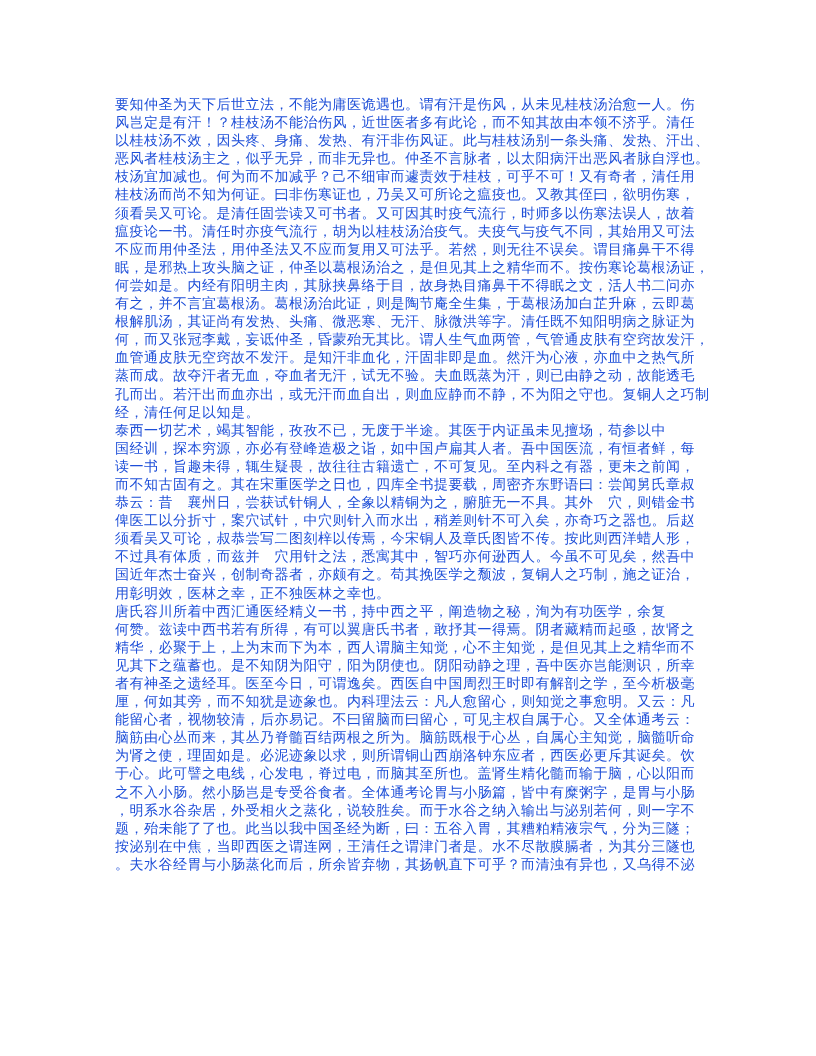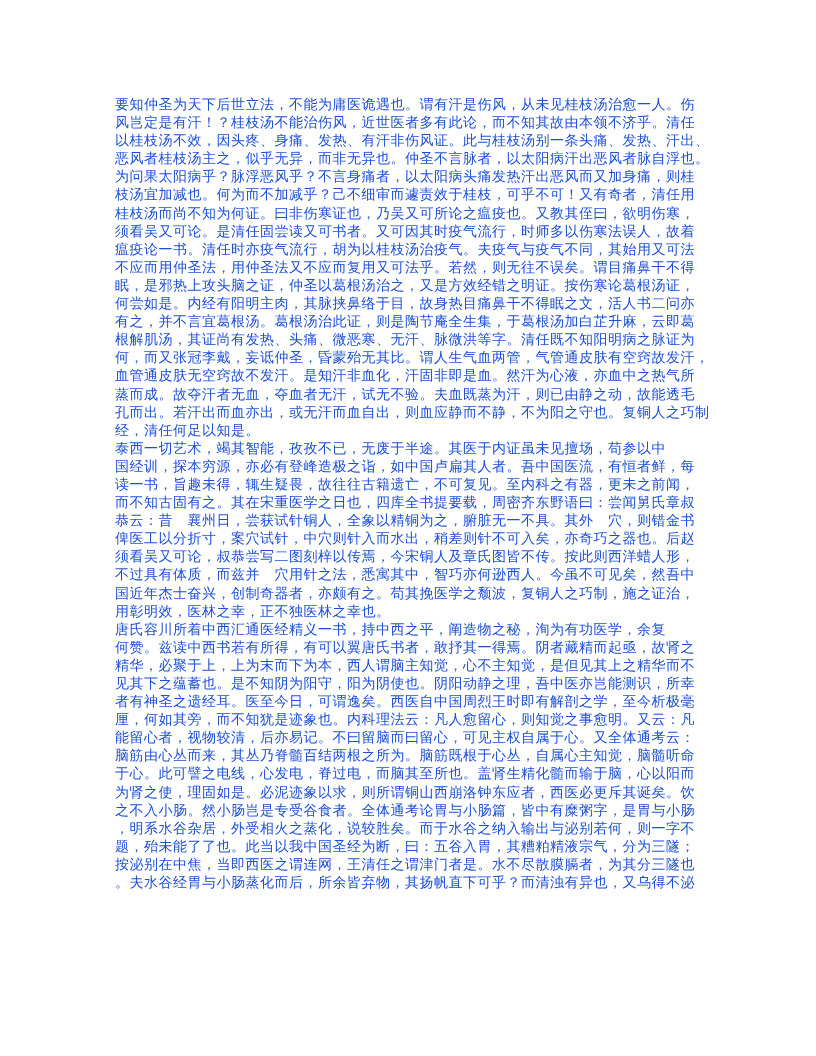"为问果太阳病乎？脉浮恶风乎？不言身痛者，以太阳病头痛发热汗出恶风而又加身痛，则桂" div.text-line { html: <div>为问果太阳病乎？脉浮恶风乎？不言身痛者，以太阳病头痛发热汗出恶风而又加身痛，则桂</div> -> none }
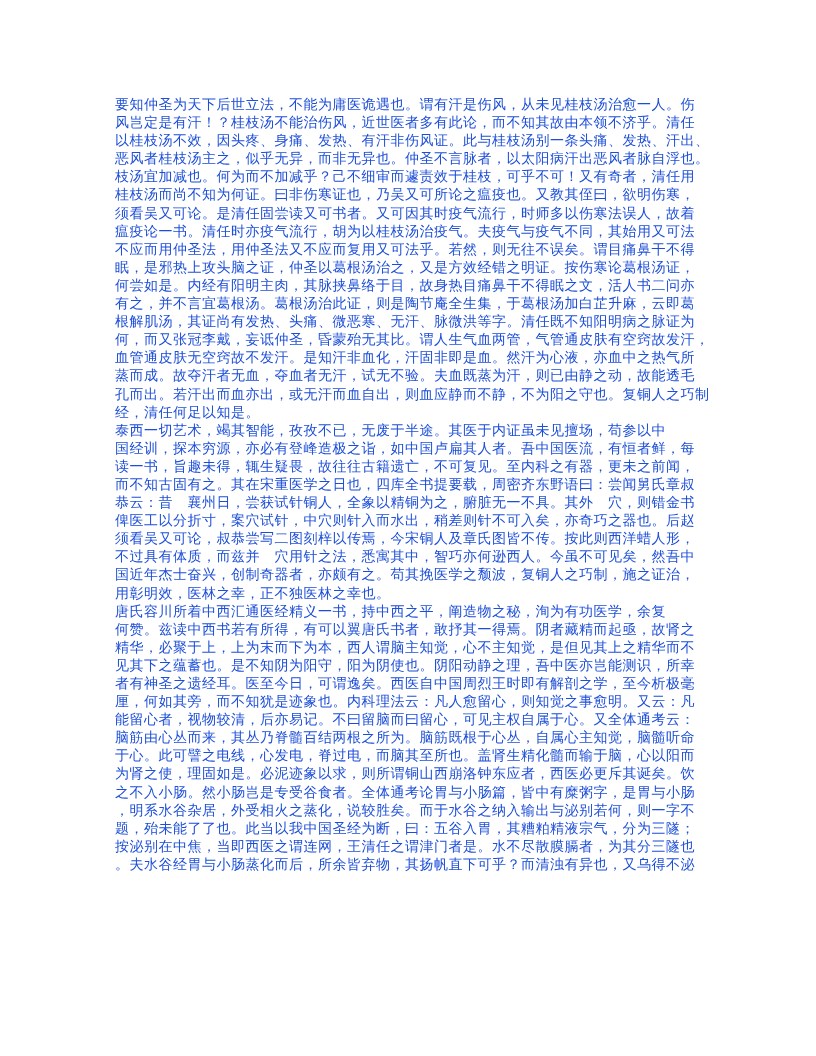"眠，是邪热上攻头脑之证，仲圣以葛根汤治之，又是方效经错之明证。按伤寒论葛根汤证，" div.text-line { text: 又是方效经错之明证 -> 是但见其上之精华而不 }
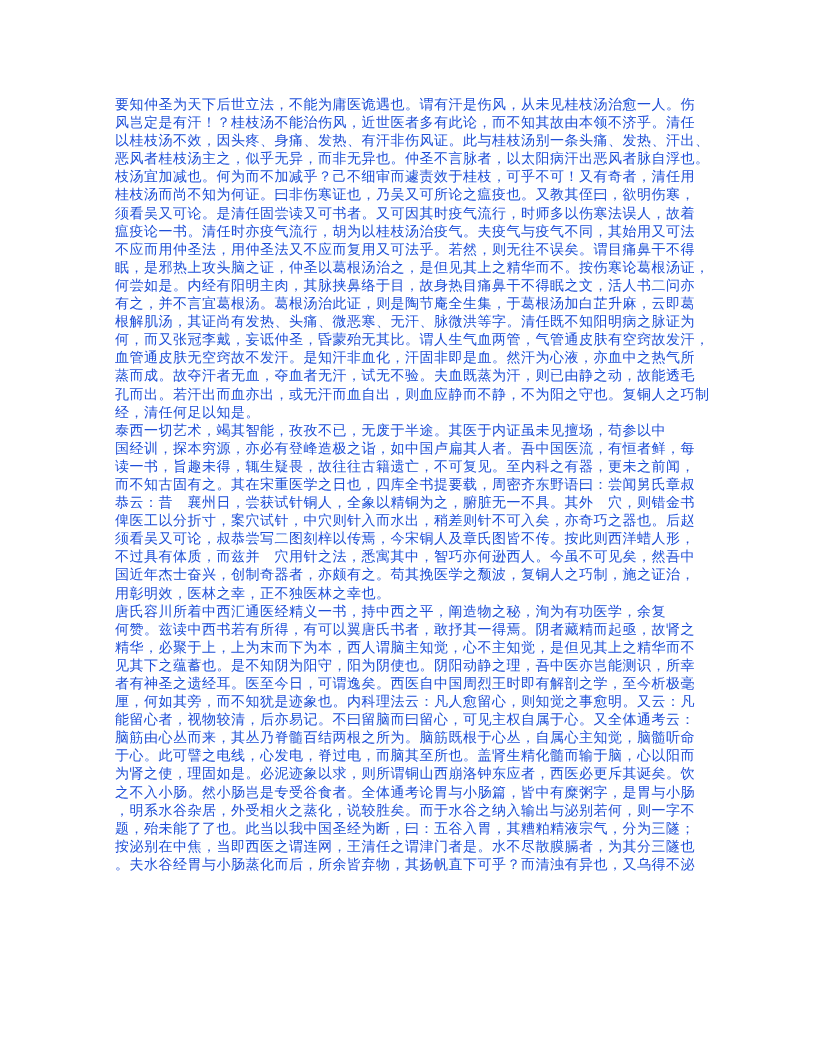"于心。此可譬之电线，心发电，脊过电，而脑其至所也。盖肾生精化髓而输于脑，心以阳而" div.text-line { order: before "为肾之使，理固如是。必泥迹象以求，则所谓铜山西崩洛钟东应者，西医必更斥其诞矣。饮" -> after "为肾之使，理固如是。必泥迹象以求，则所谓铜山西崩洛钟东应者，西医必更斥其诞矣。饮" }
